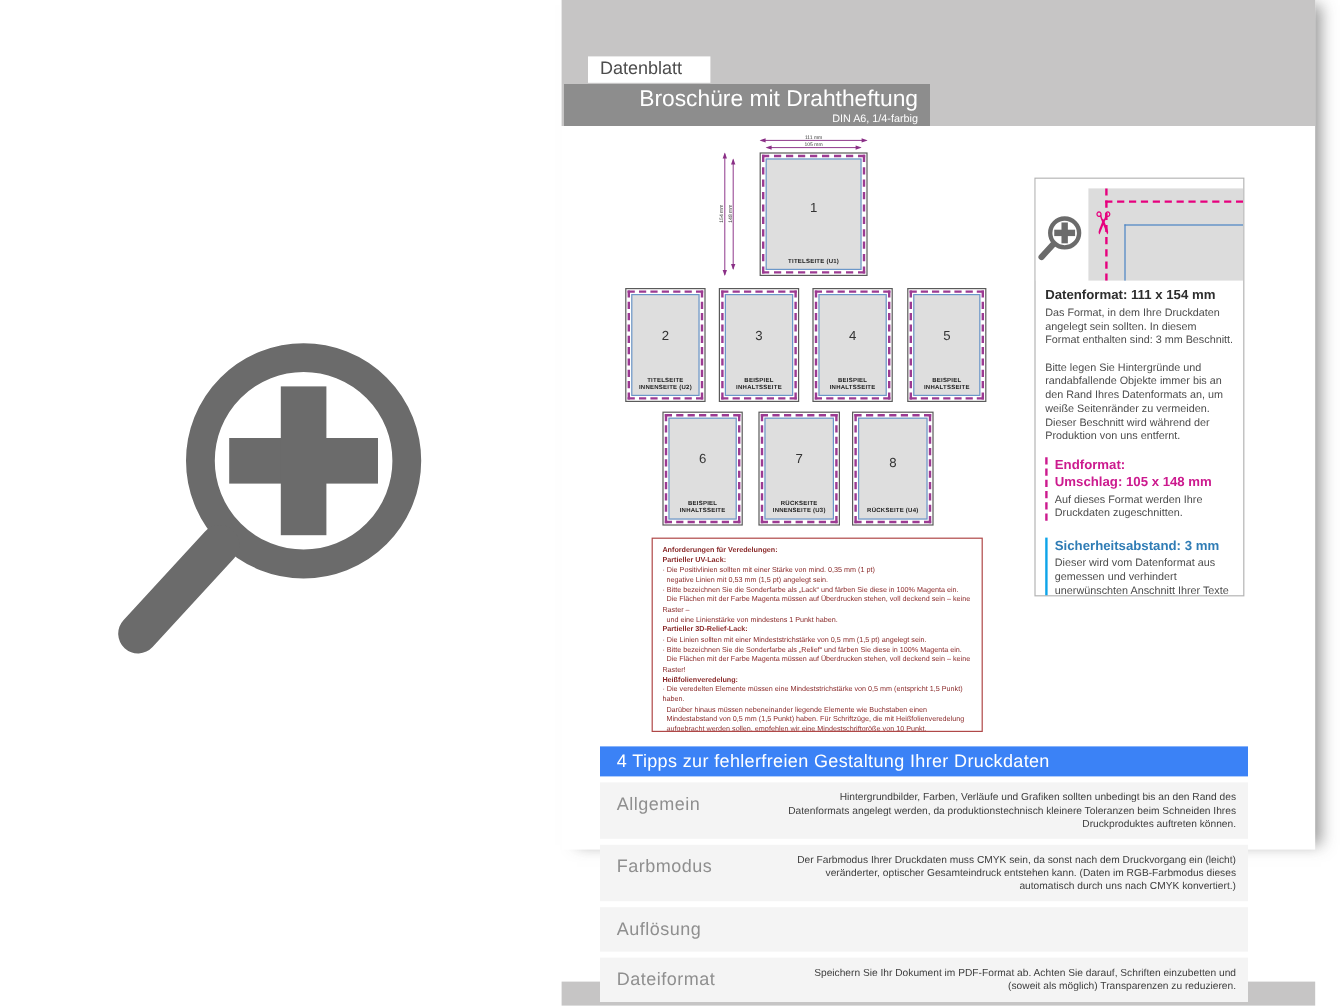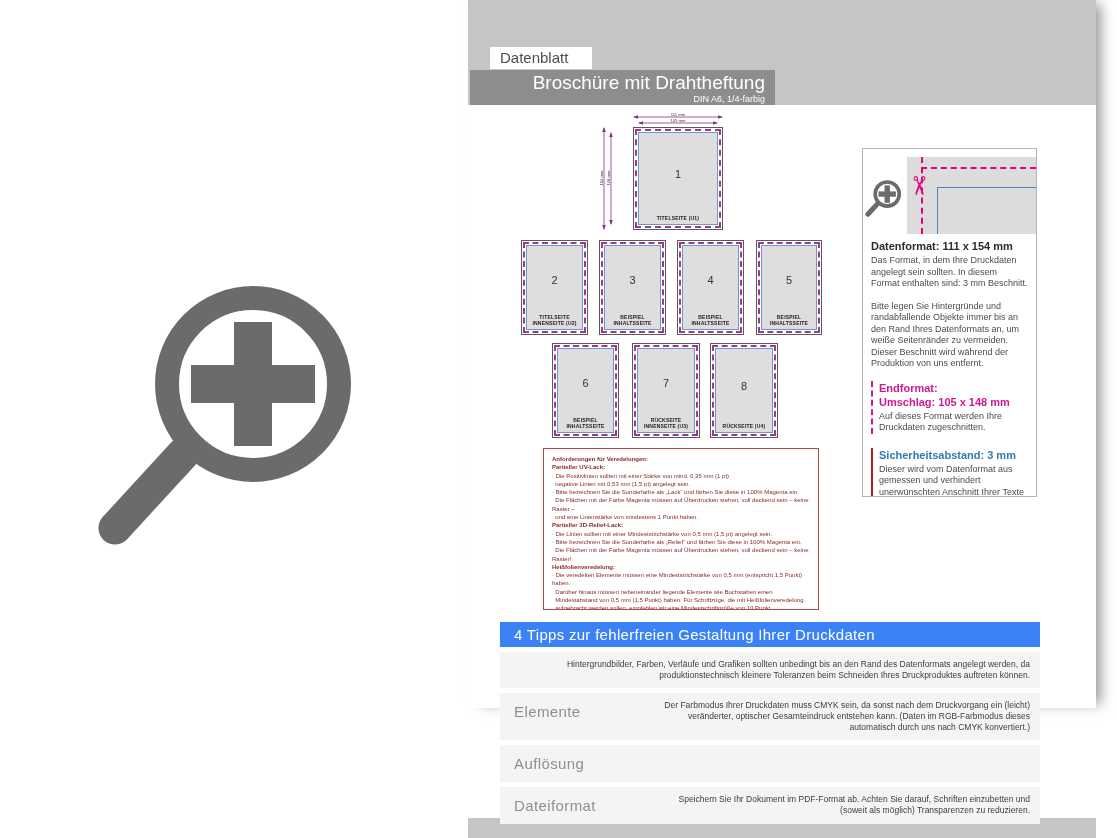"Sicherheitsabstand: 3 mm" .block-safe { border-left: 2px solid #b91c1c -> 2px solid #0ea5e9 }
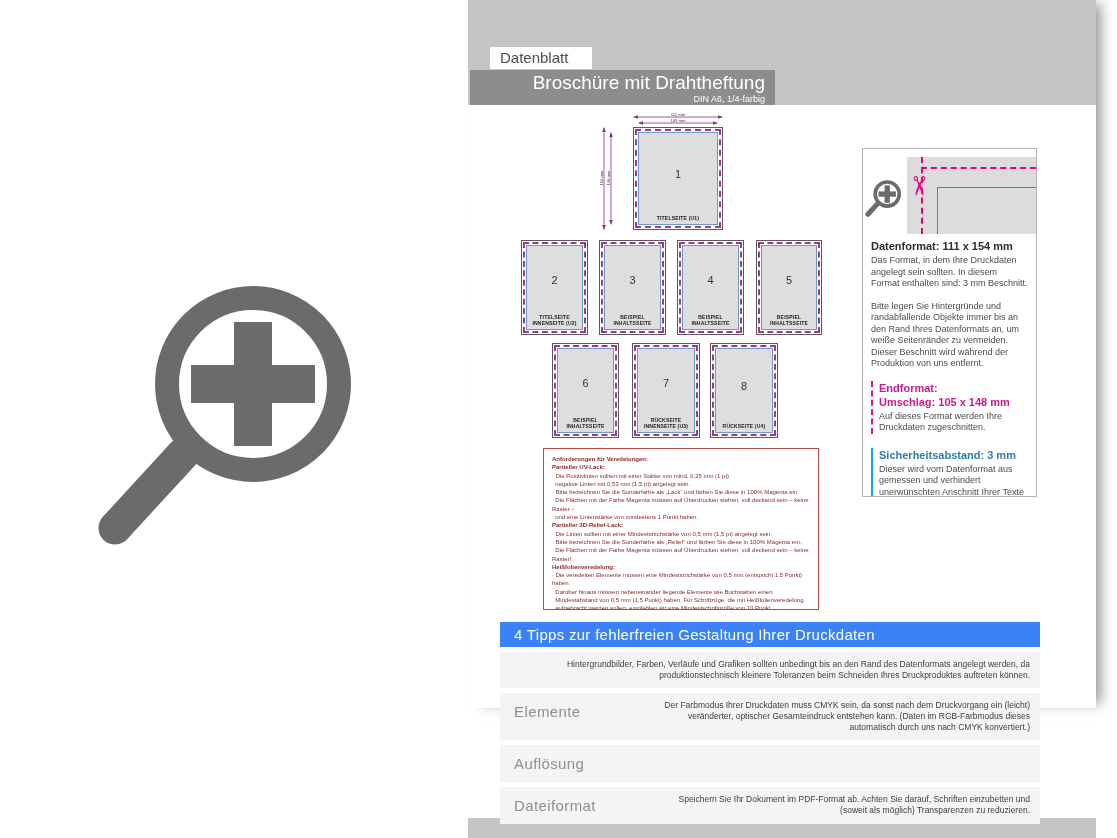"Allgemein" div.tip-label { html: none -> <div>Allgemein</div> }
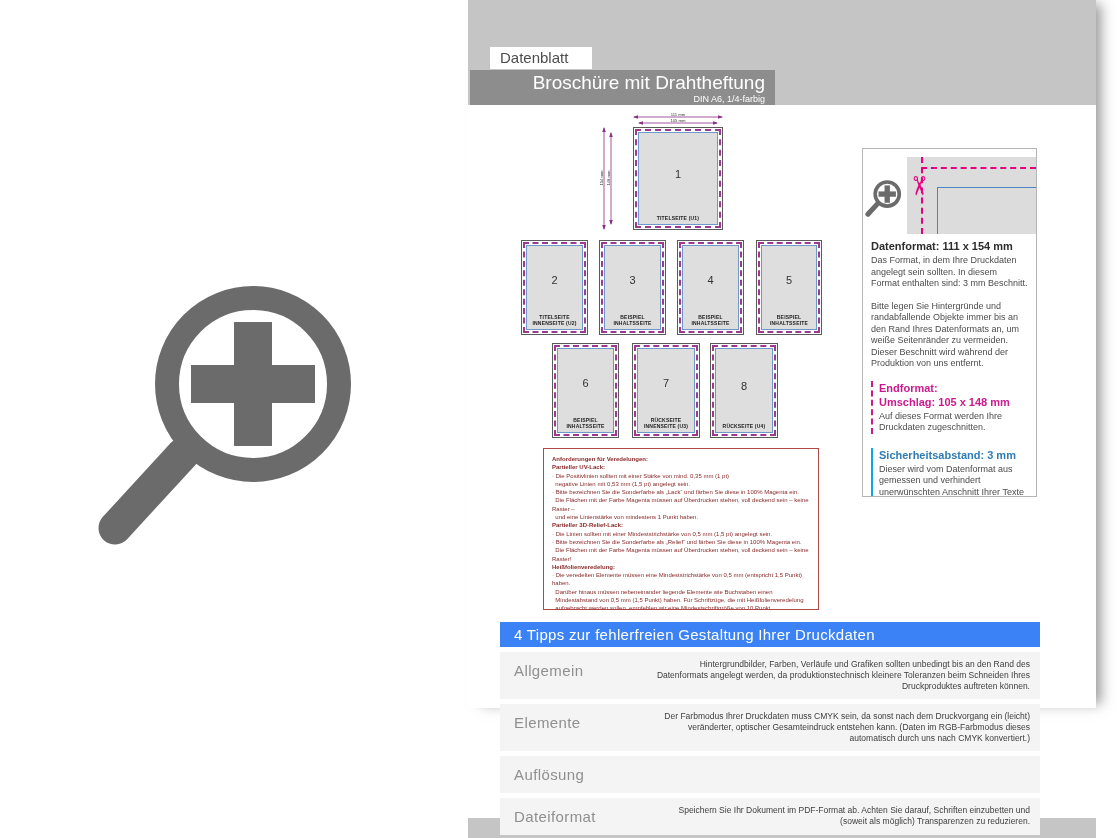"Elemente" div.tip-label { text: Elemente -> Farbmodus }
